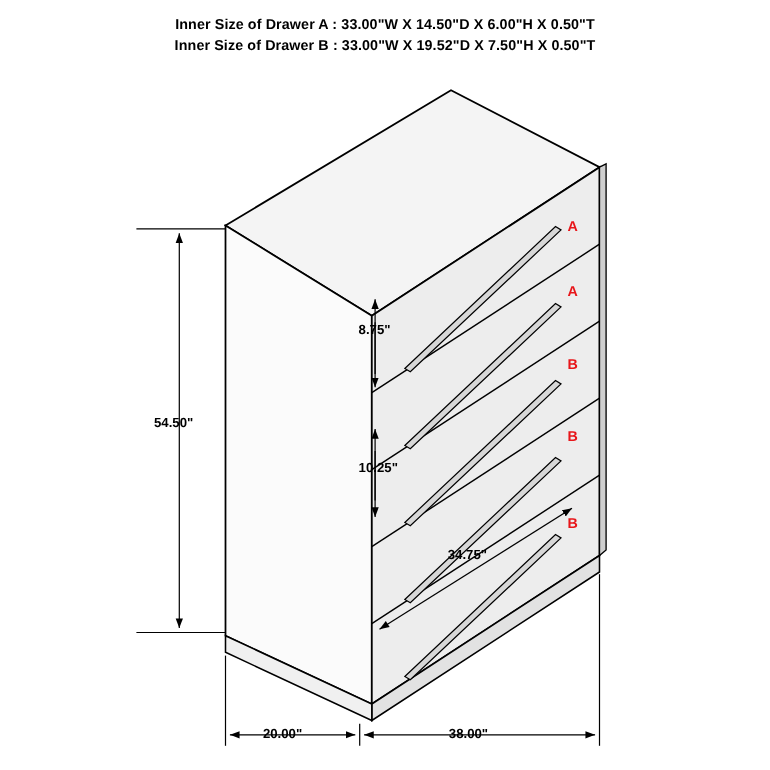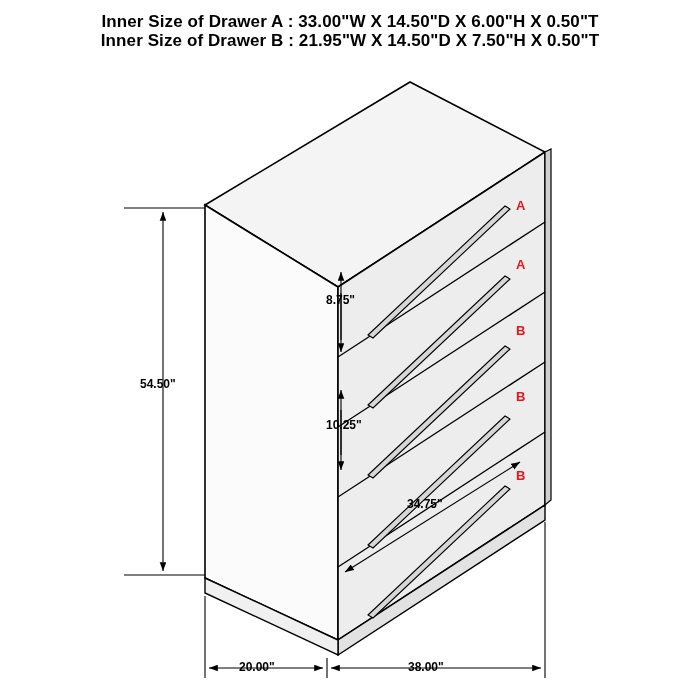"Inner Size of Drawer A" .spec-lines { font-size: 17px -> 13px }
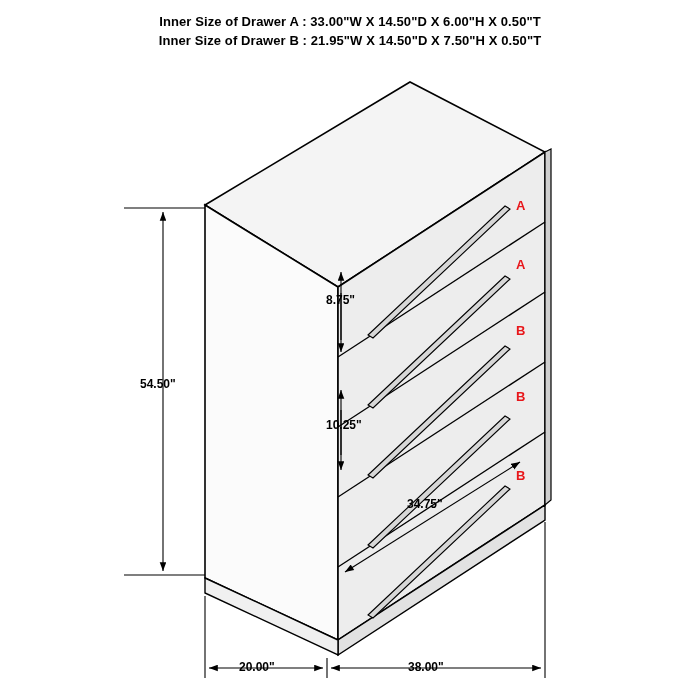"Inner Size of Drawer B" div { text: 21.95"W X 14.50 -> 33.00"W X 19.52 }
